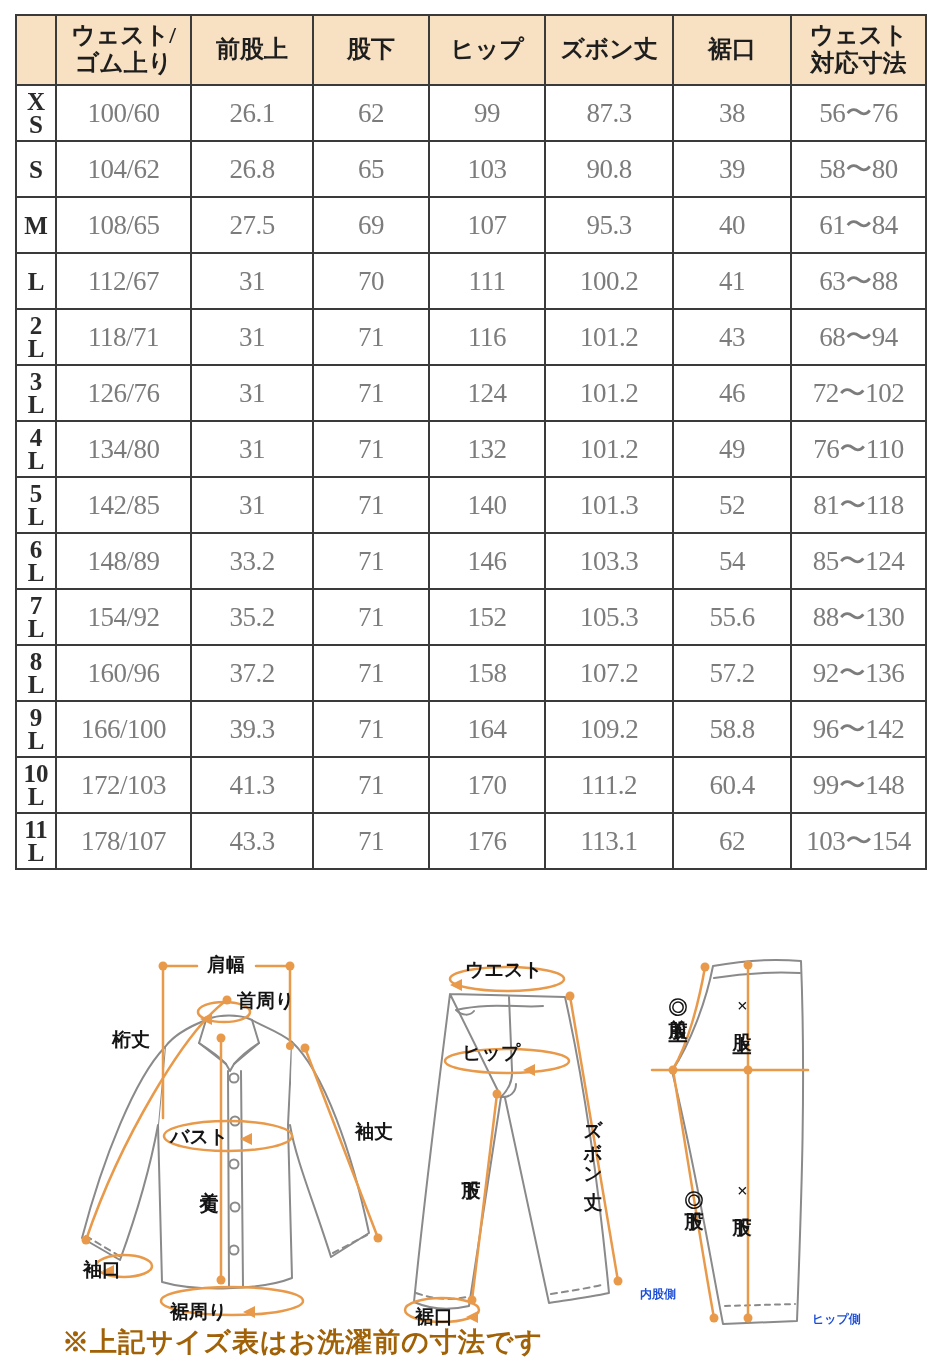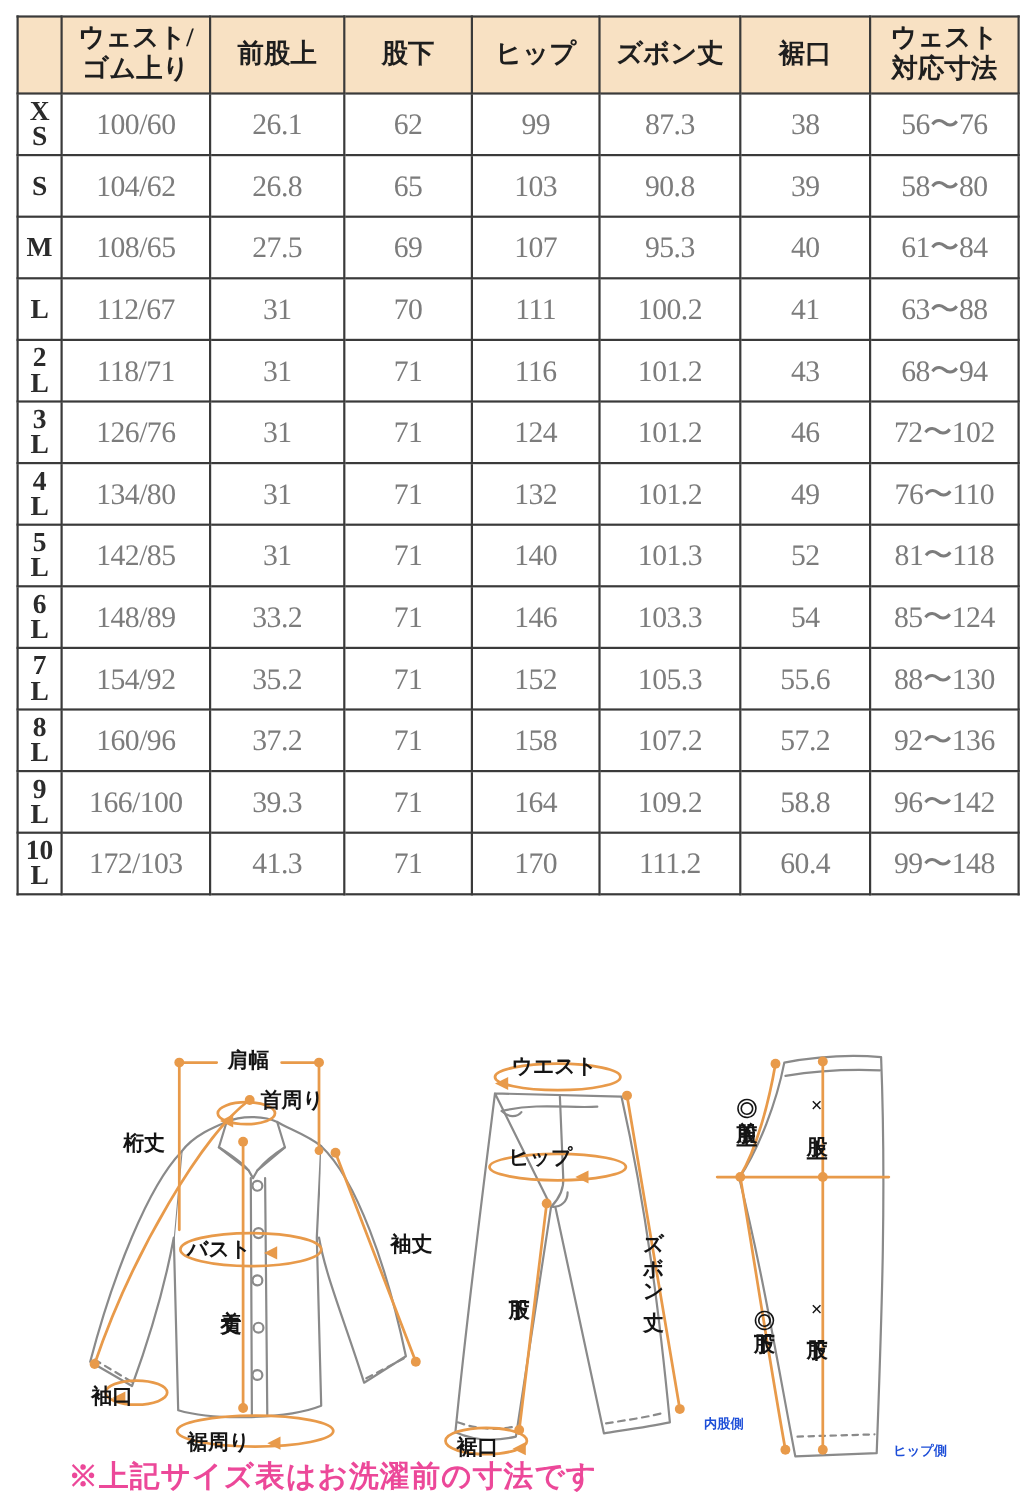"11" tr { html: none -> <tr> <th>11 L</th> <td>178/107</td> <td>43.3</td> <td>71</td> <td>176</td> <td>113.1</td> <td>62</td> <td>103〜154</td> </tr> }
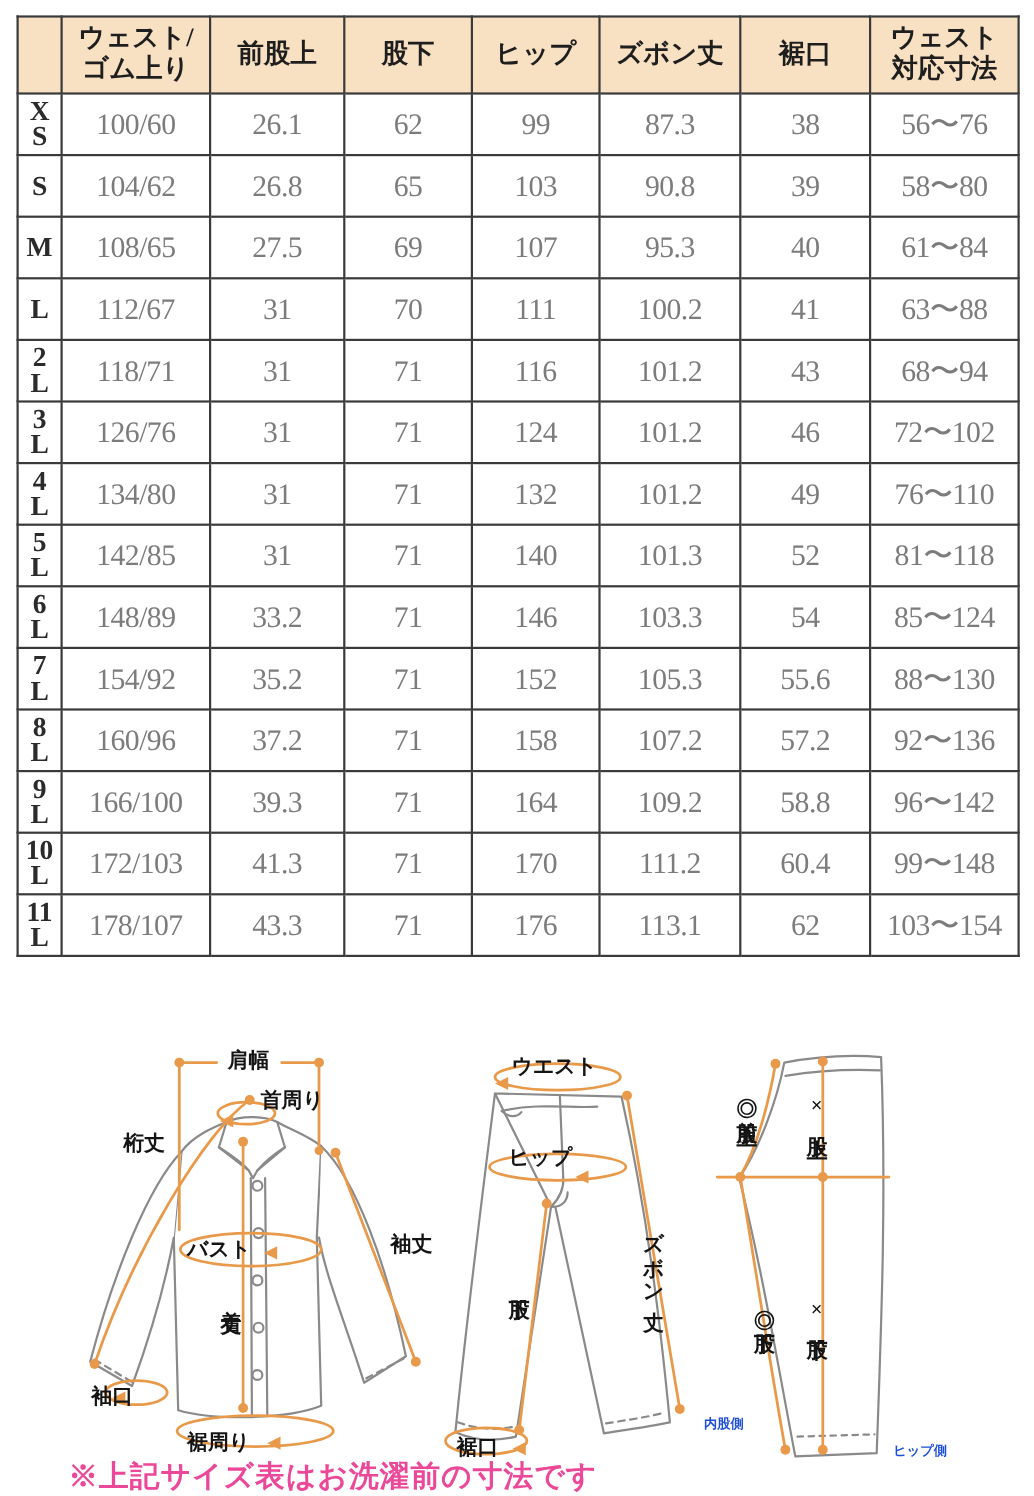"※上記サイズ表はお洗濯前の寸法です" .footnote { color: #ec4899 -> #a16207 }
